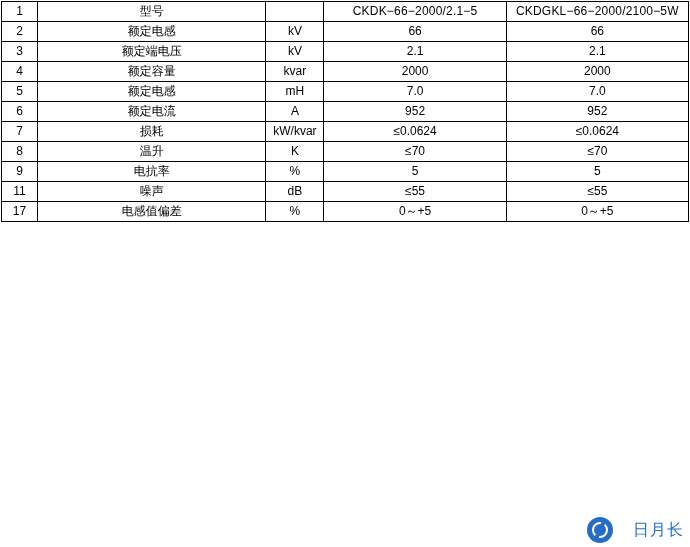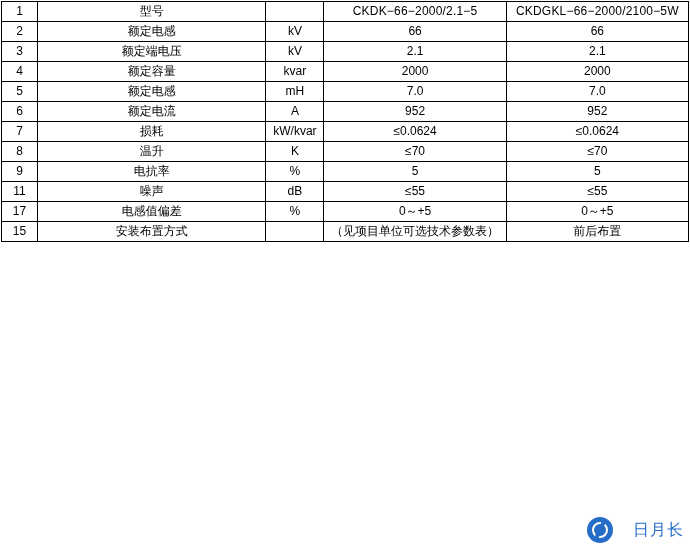"15" tr { html: <tr> <td>15</td> <td>安装布置方式</td> <td></td> <td>（见项目单位可选技术参数表）</td> <td>前后布置</td> </tr> -> none }
